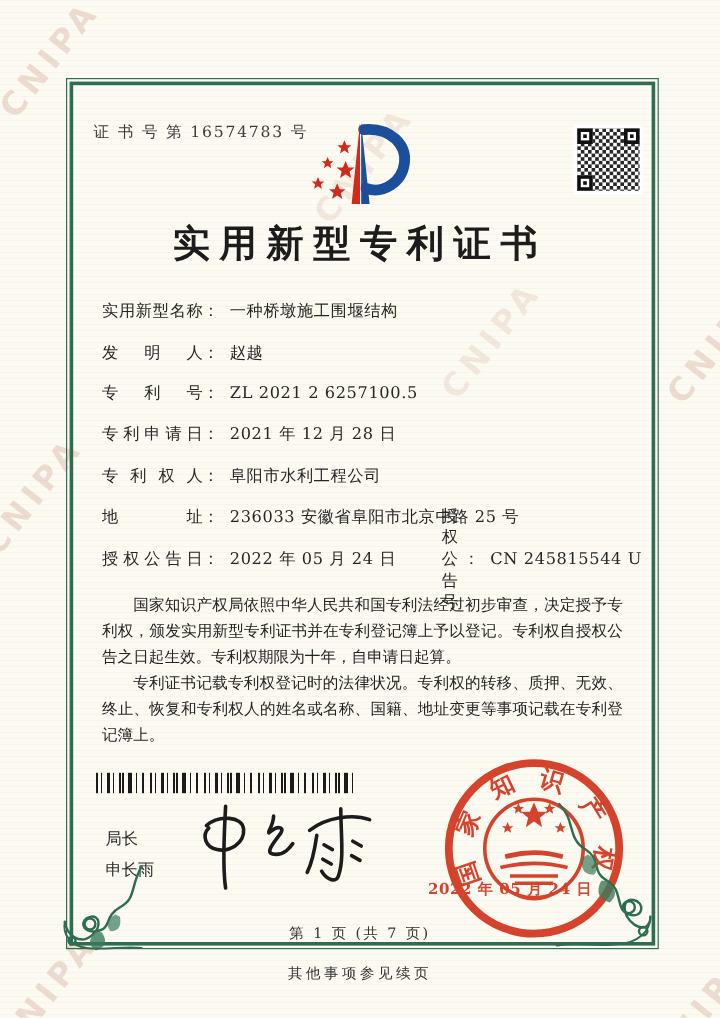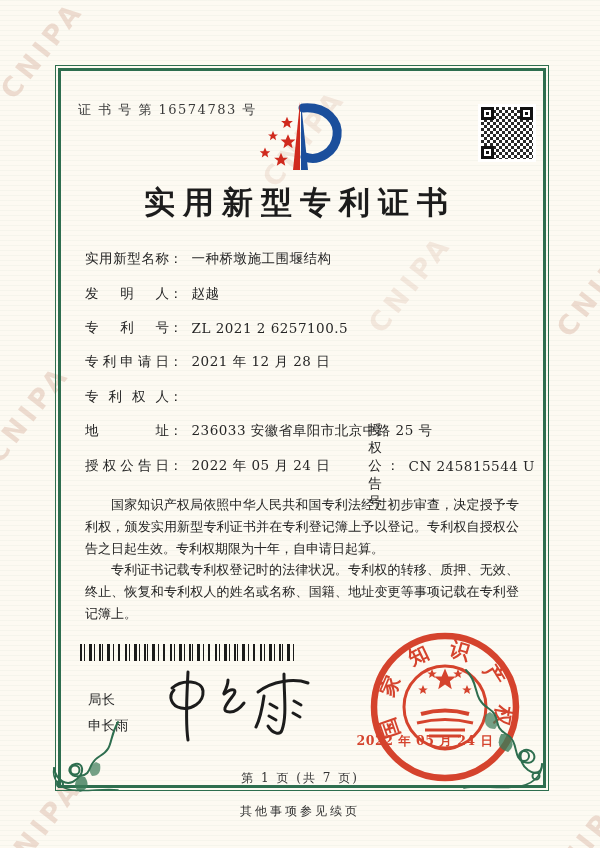"阜阳市水利工程公司" span.fvalue { html: none -> <span>阜阳市水利工程公司</span> }
